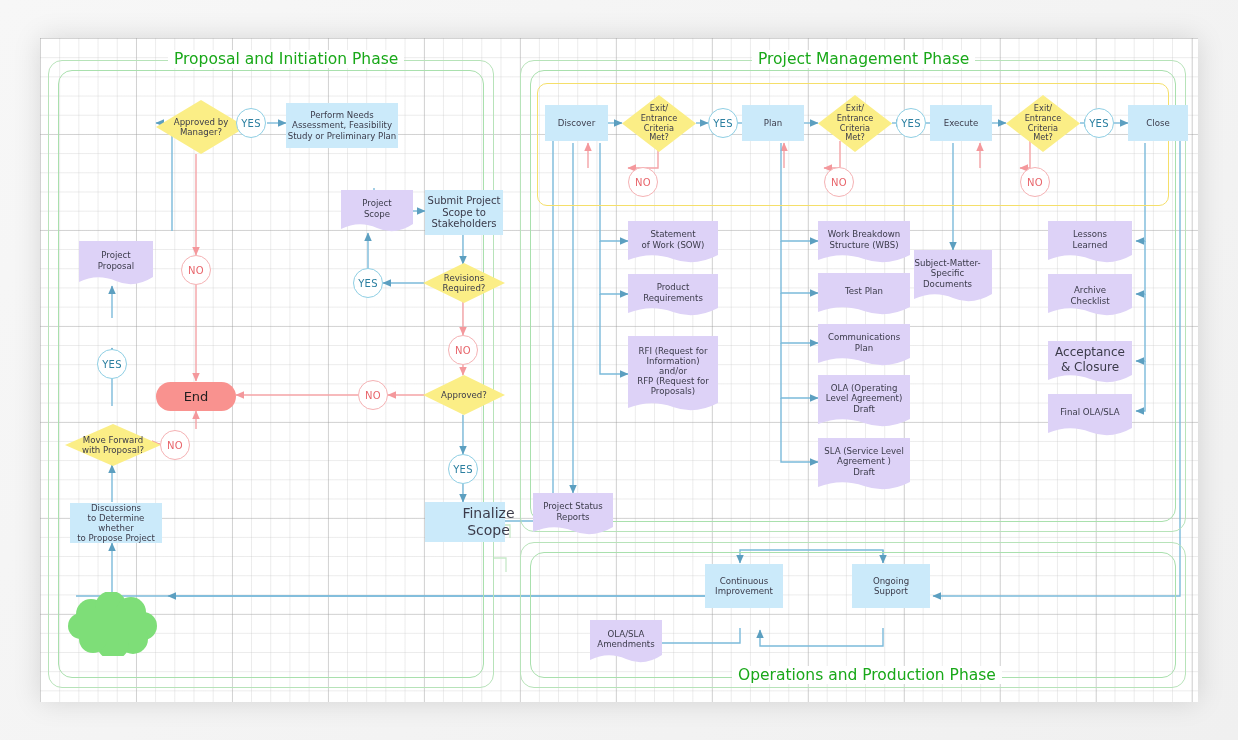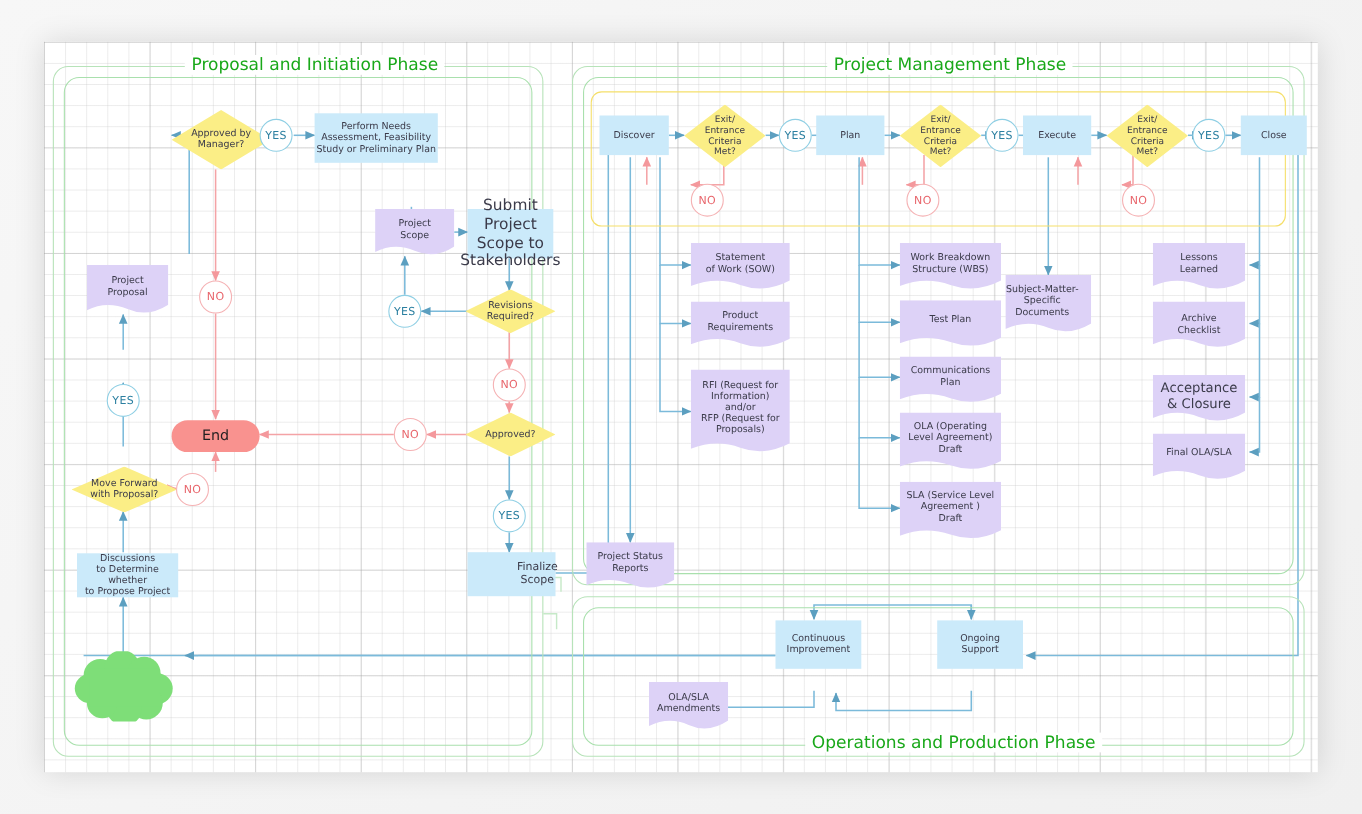"Submit Project" div.node { font-size: 14px -> 10px }
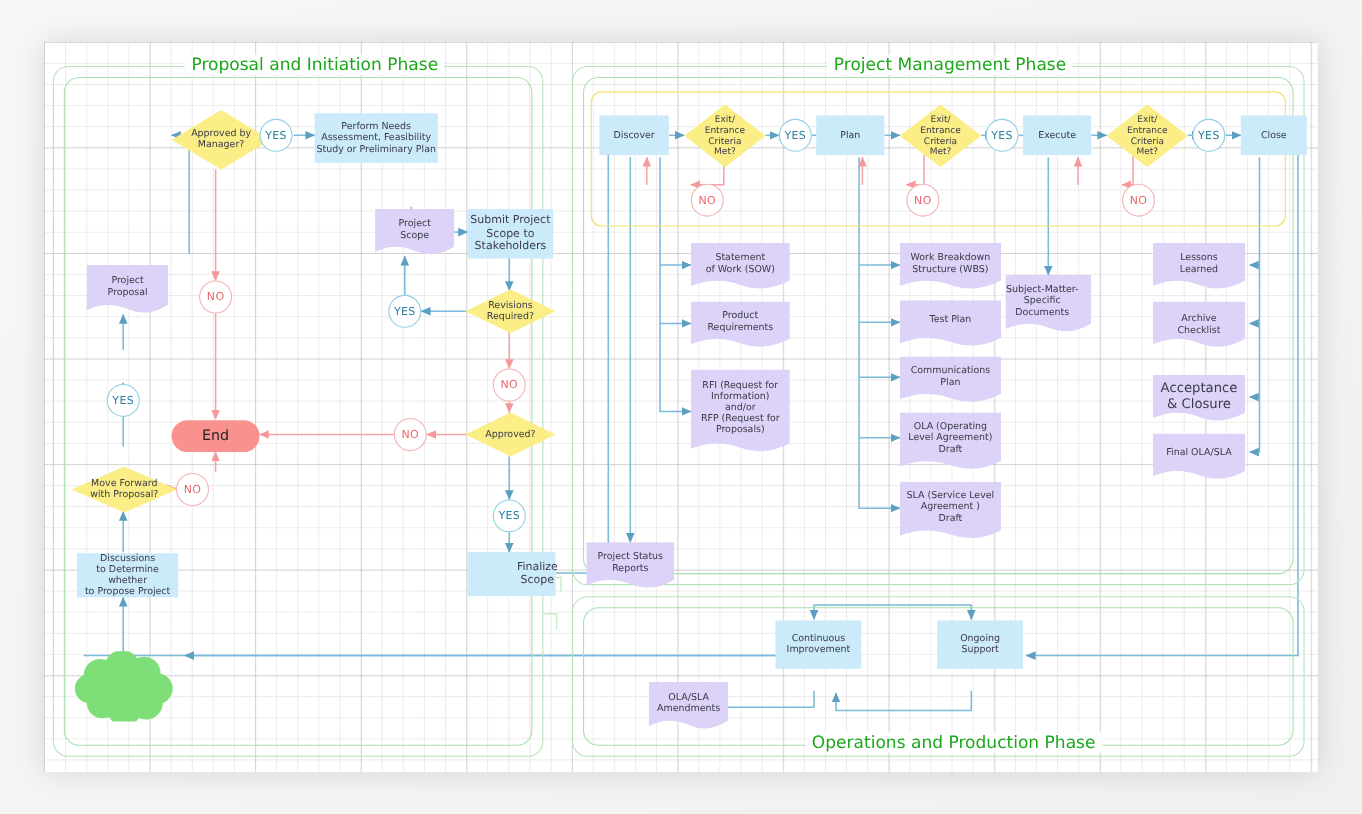"Finalize" div.node { font-size: 10px -> 14px }
